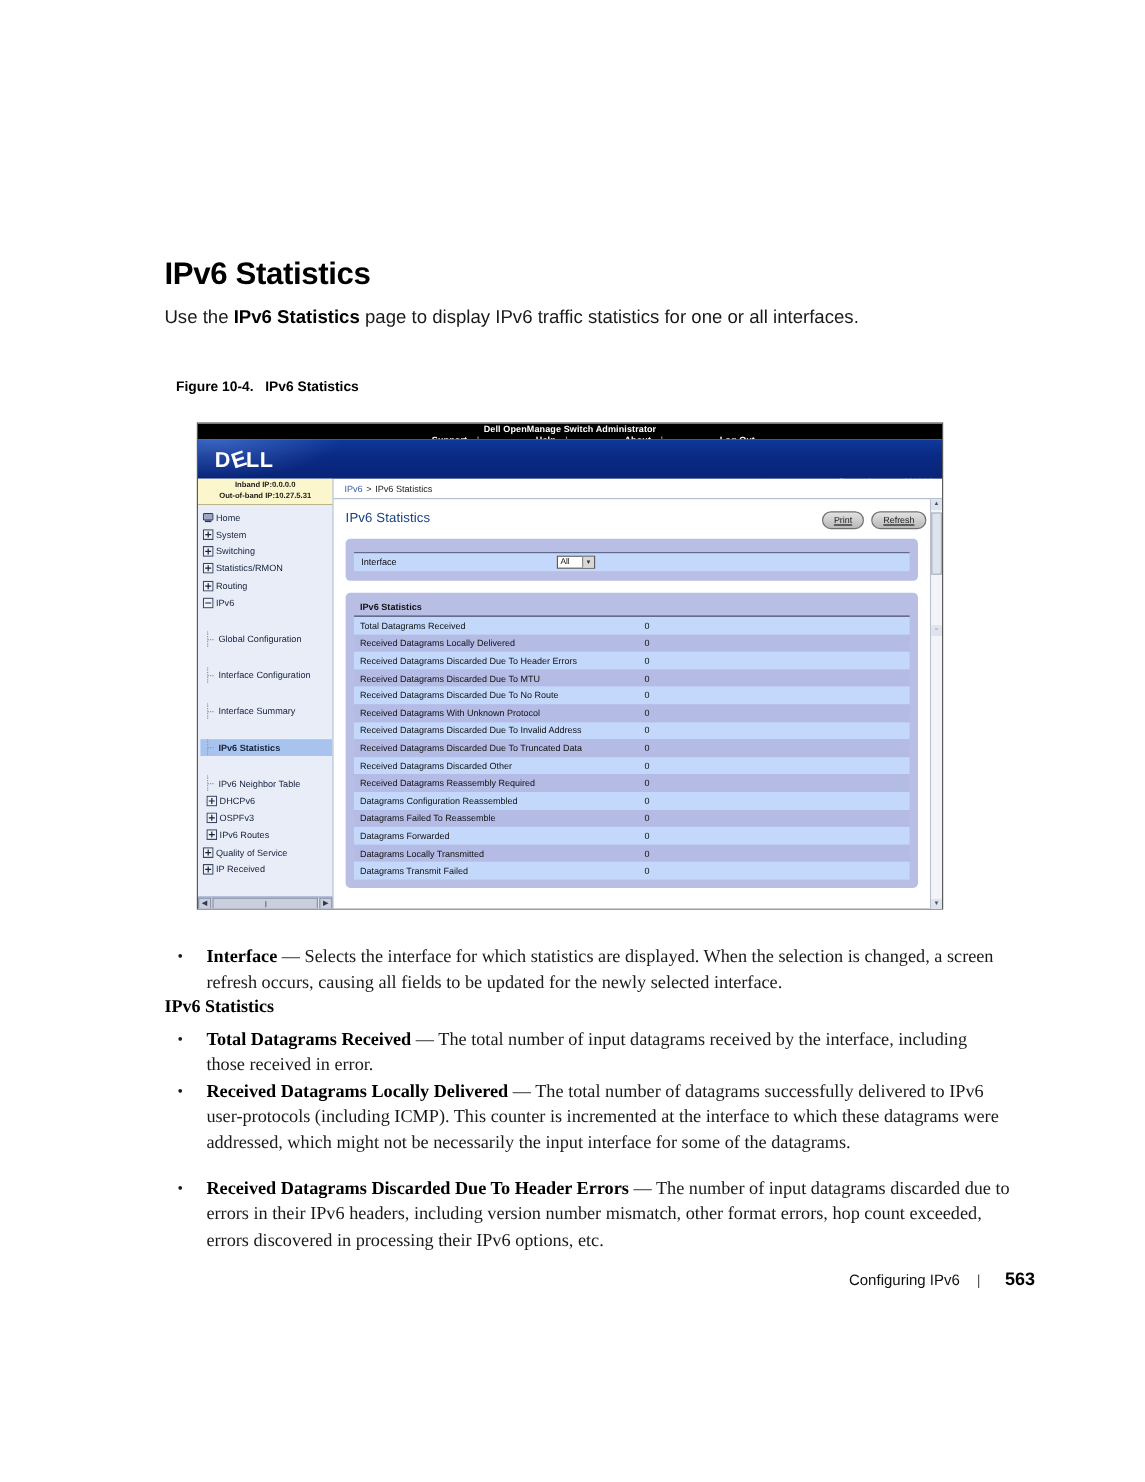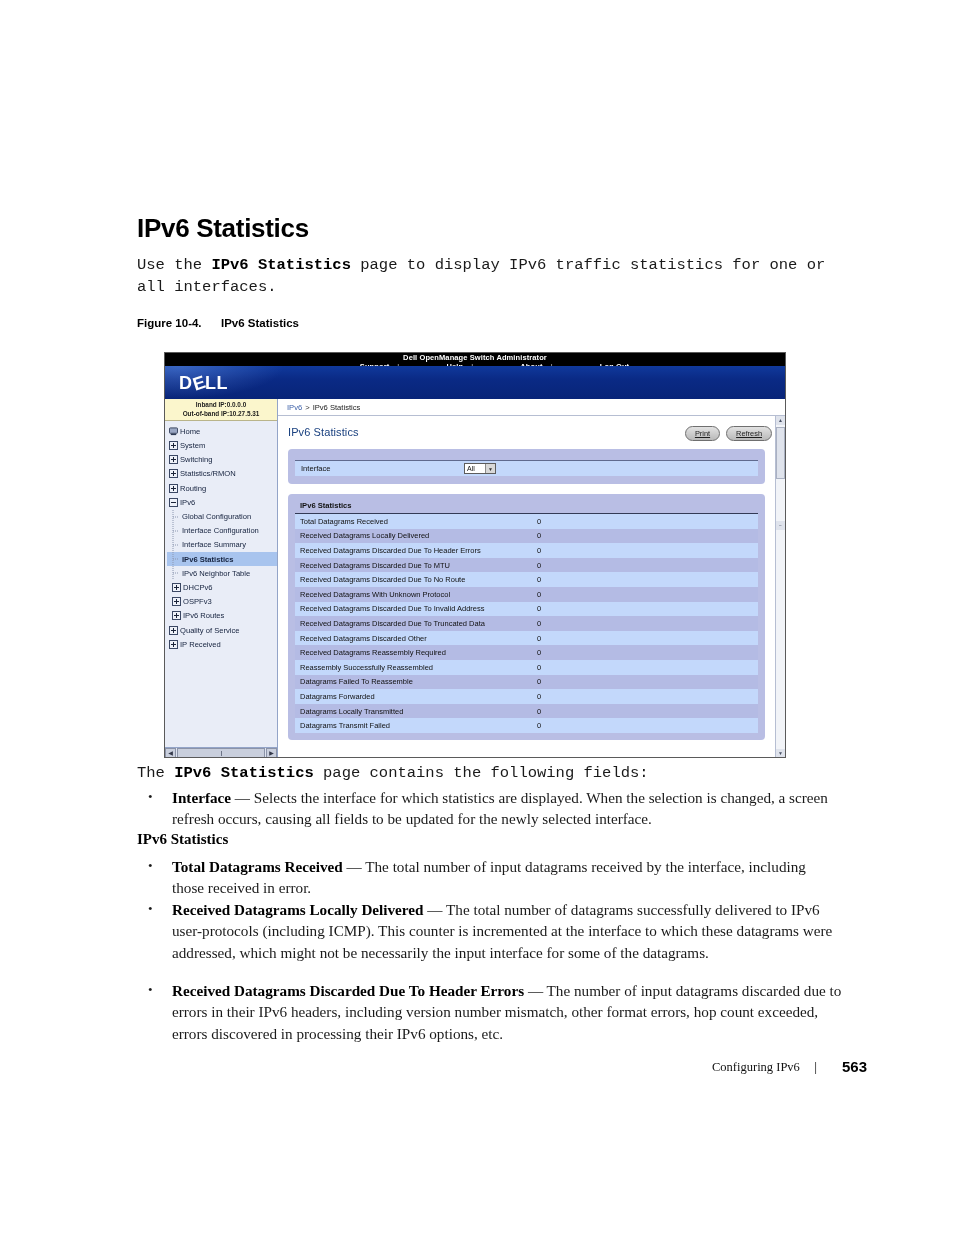"Use the IPv6 Statistics page" .para { font-family: Liberation Mono, monospace -> Liberation Sans, sans-serif }
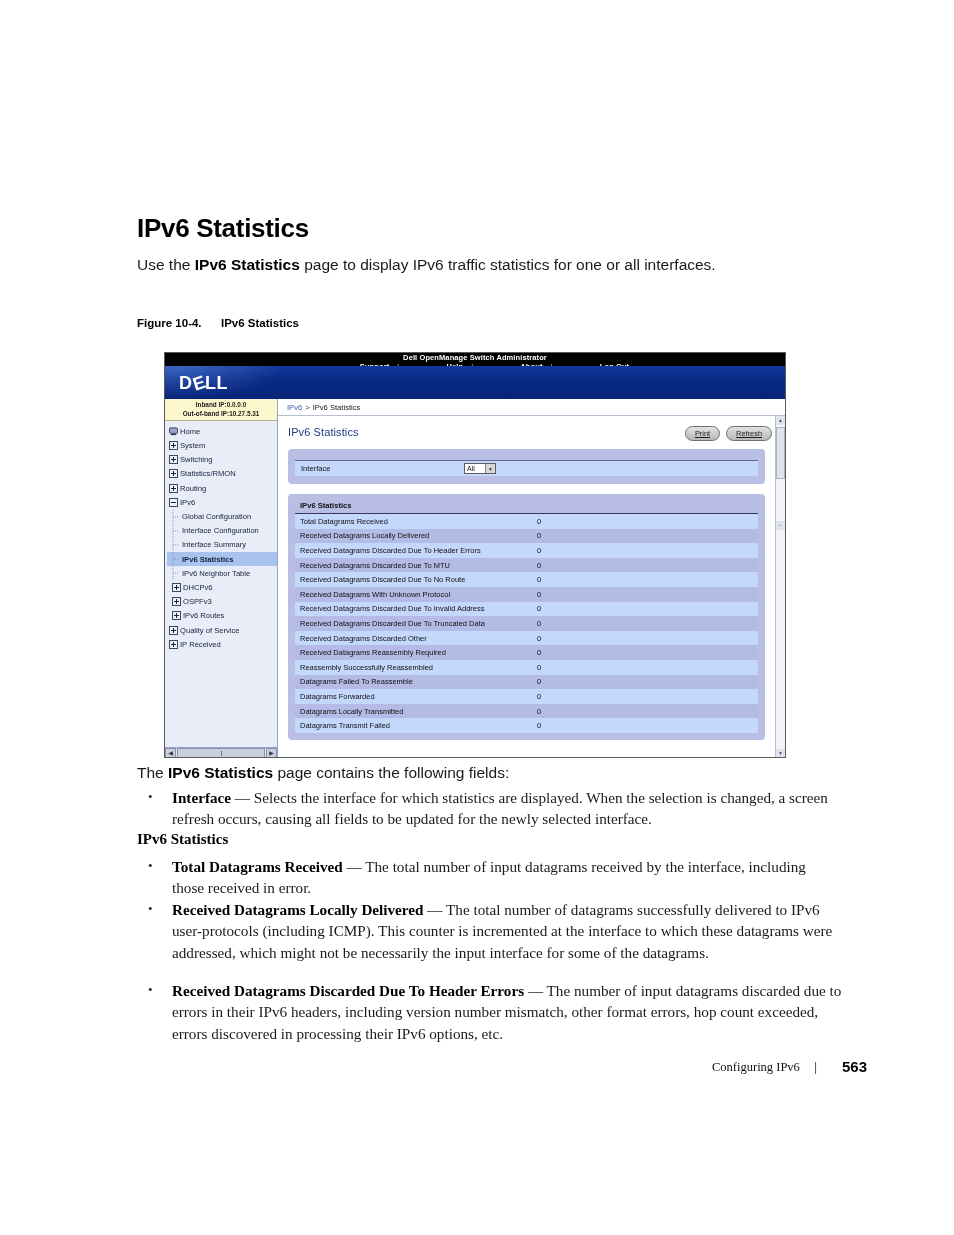"Figure 10-4." .fig-caption .fc-num { text-align: none -> center }
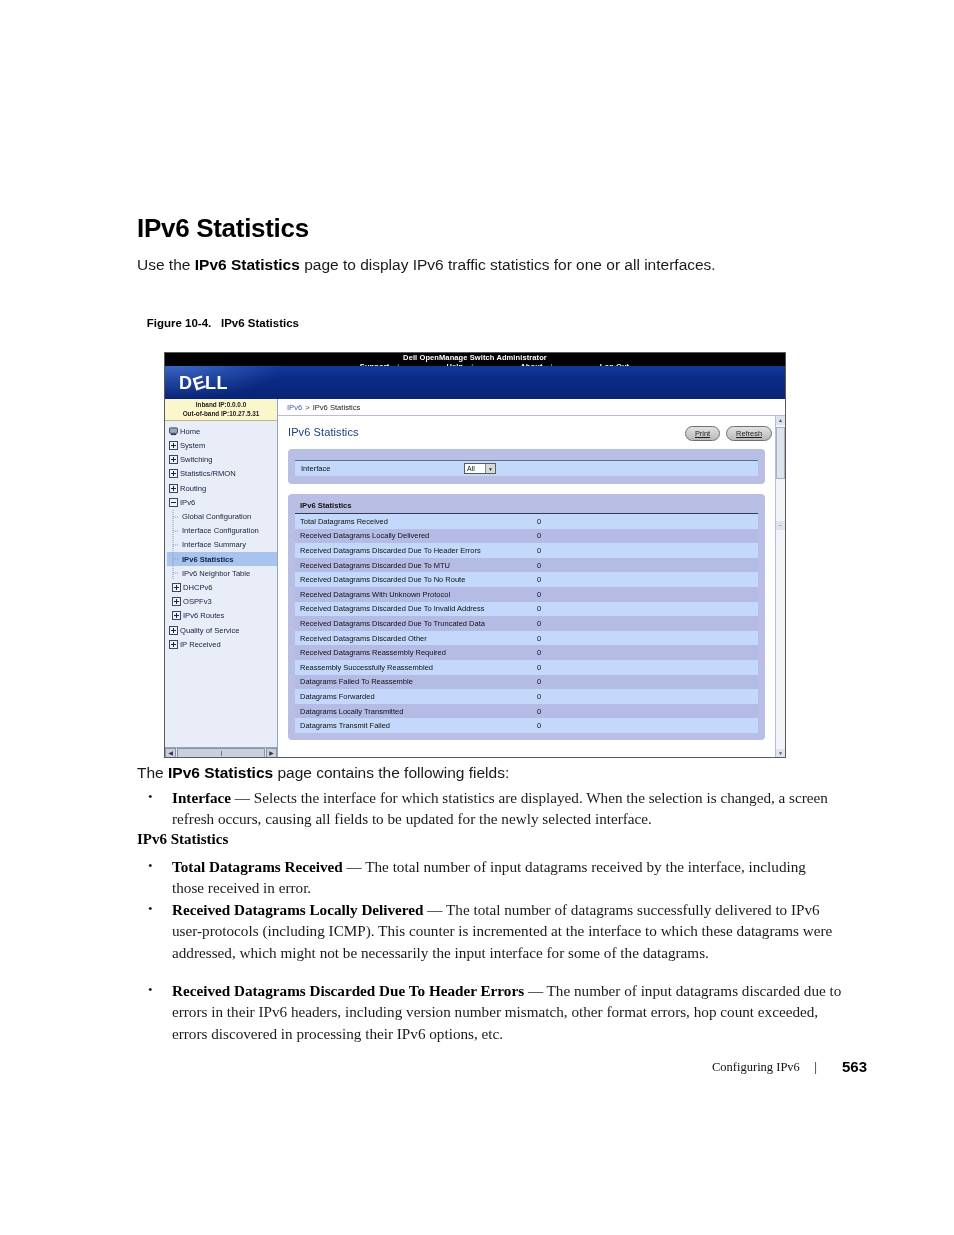"Global Configuration" .tnode.leaf { margin-top: none -> 16px }
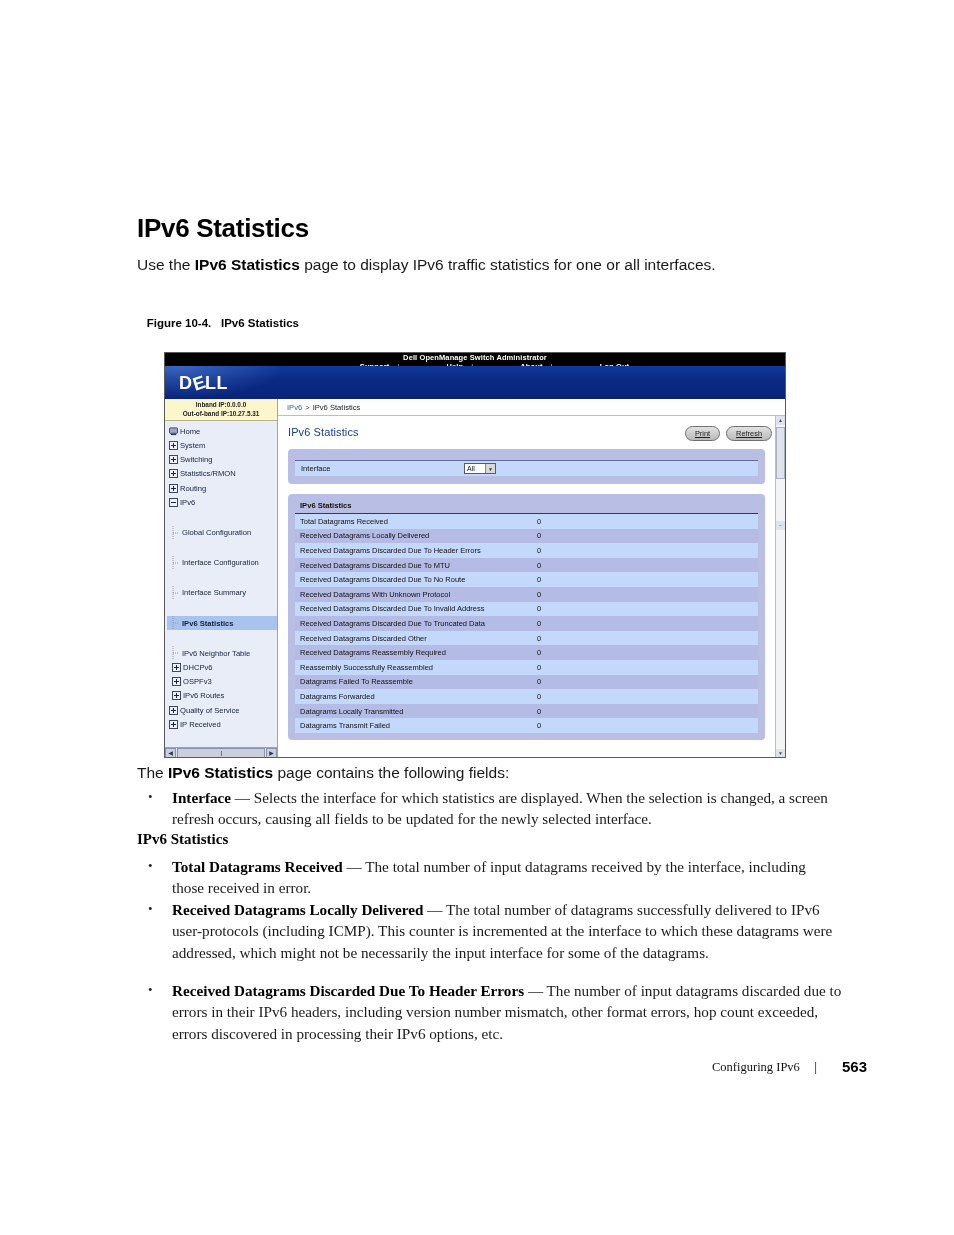"Reassembly Successfully Reassembled" span.s-label { text: Reassembly Successfully -> Datagrams Configuration }
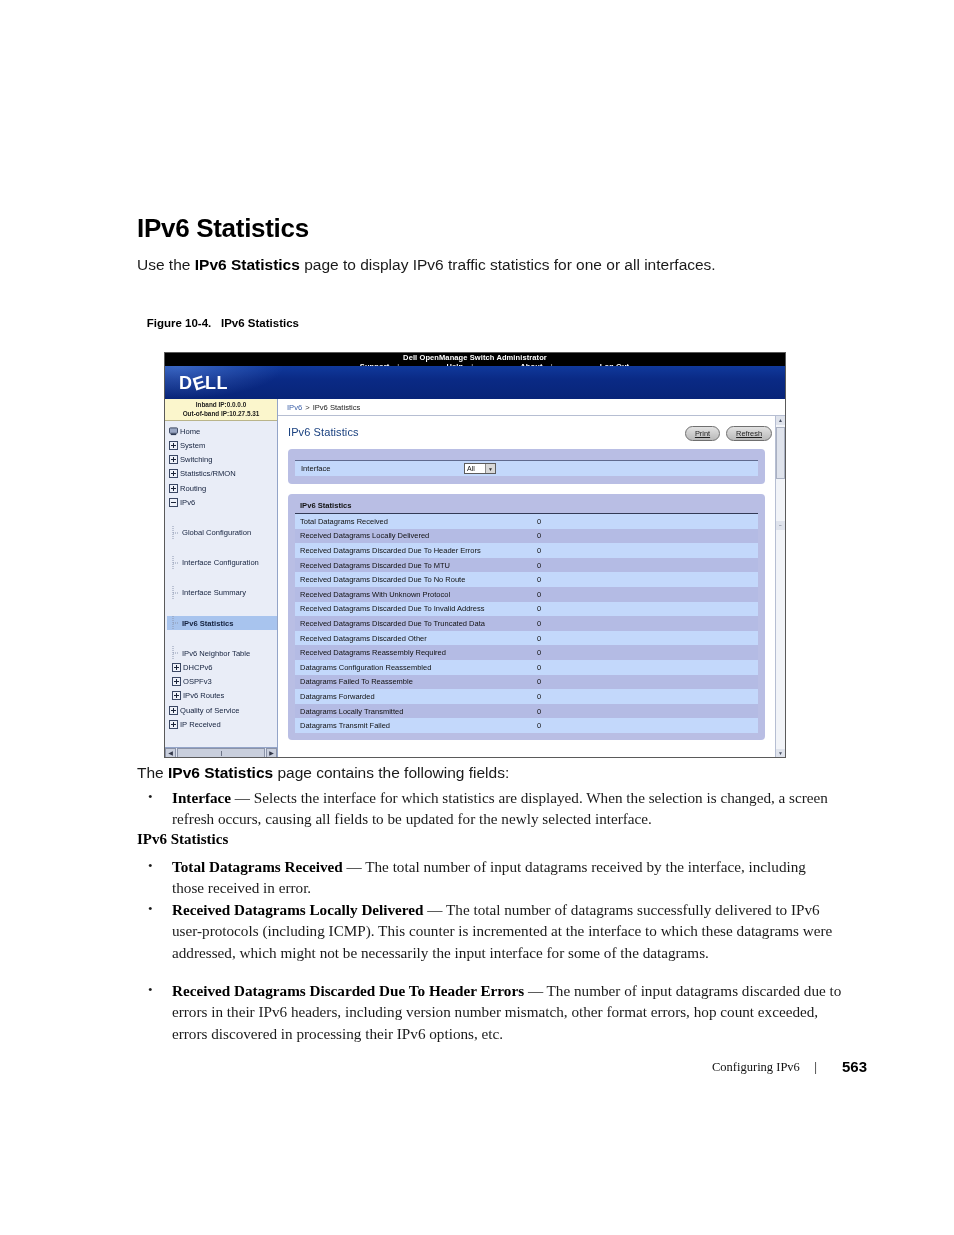"The IPv6 Statistics page contains" div.para { html: <div> <span>The </span><b>IPv6 Statistics</b><span> page contains the following fields:</span> </div> -> none }
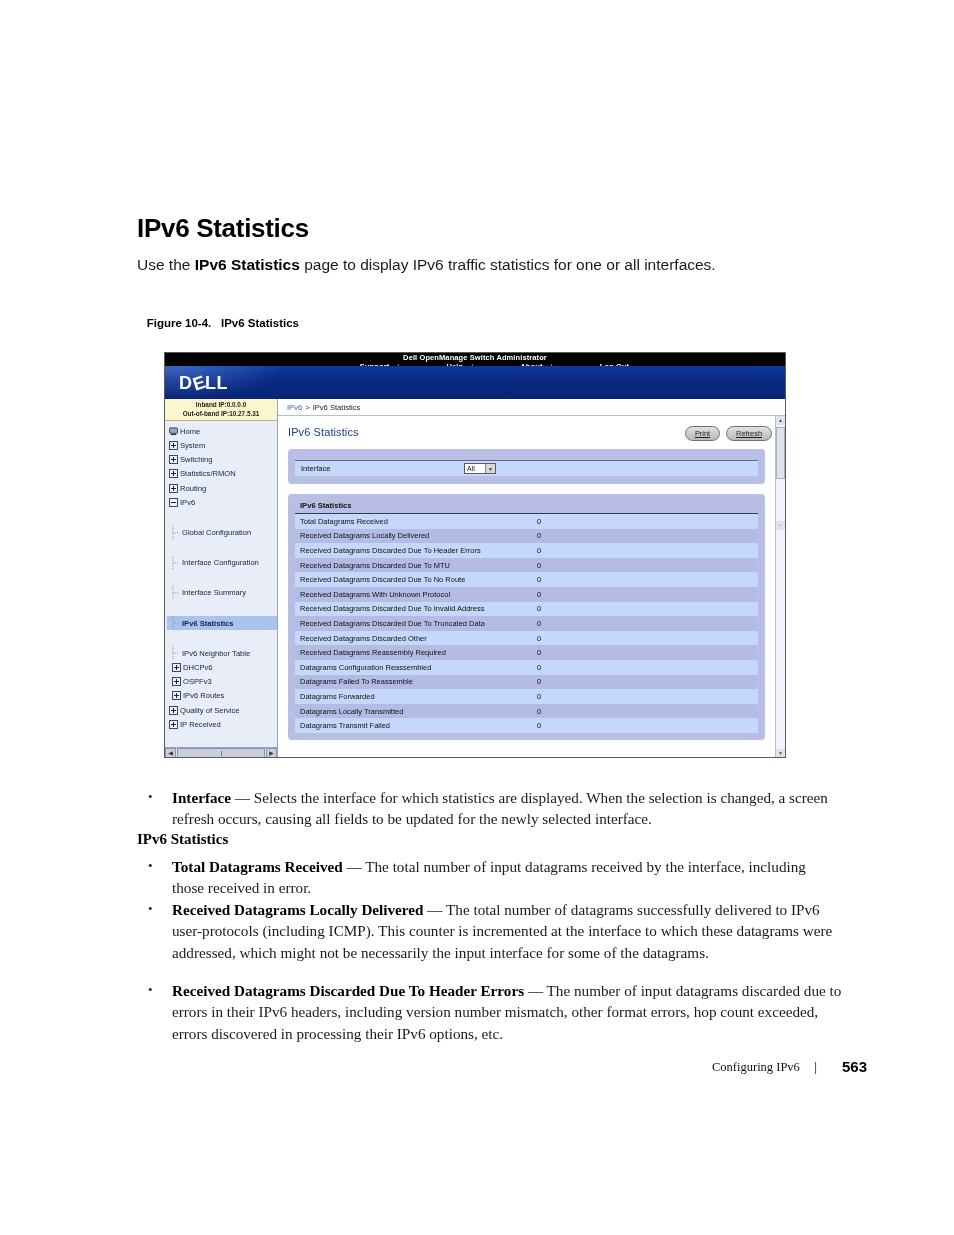"Configuring IPv6" .footer .f-chap { font-family: Liberation Serif, serif -> none }
